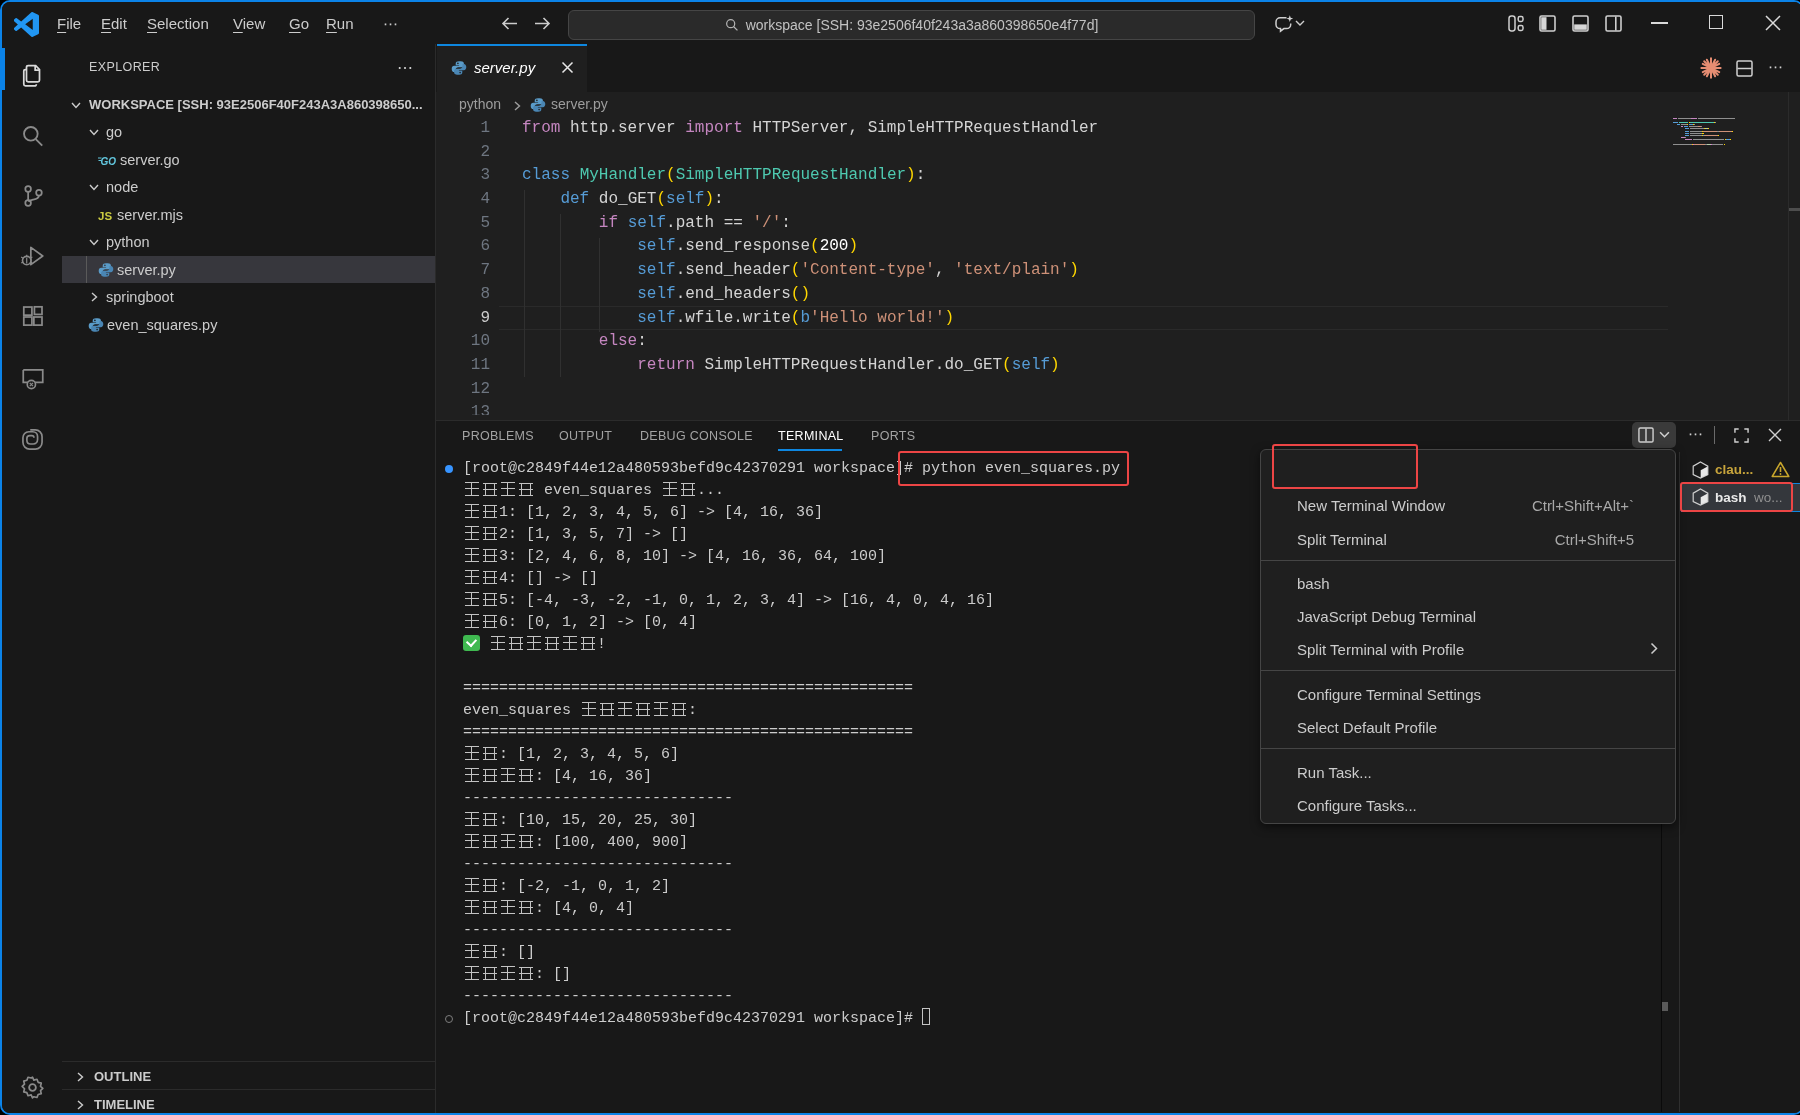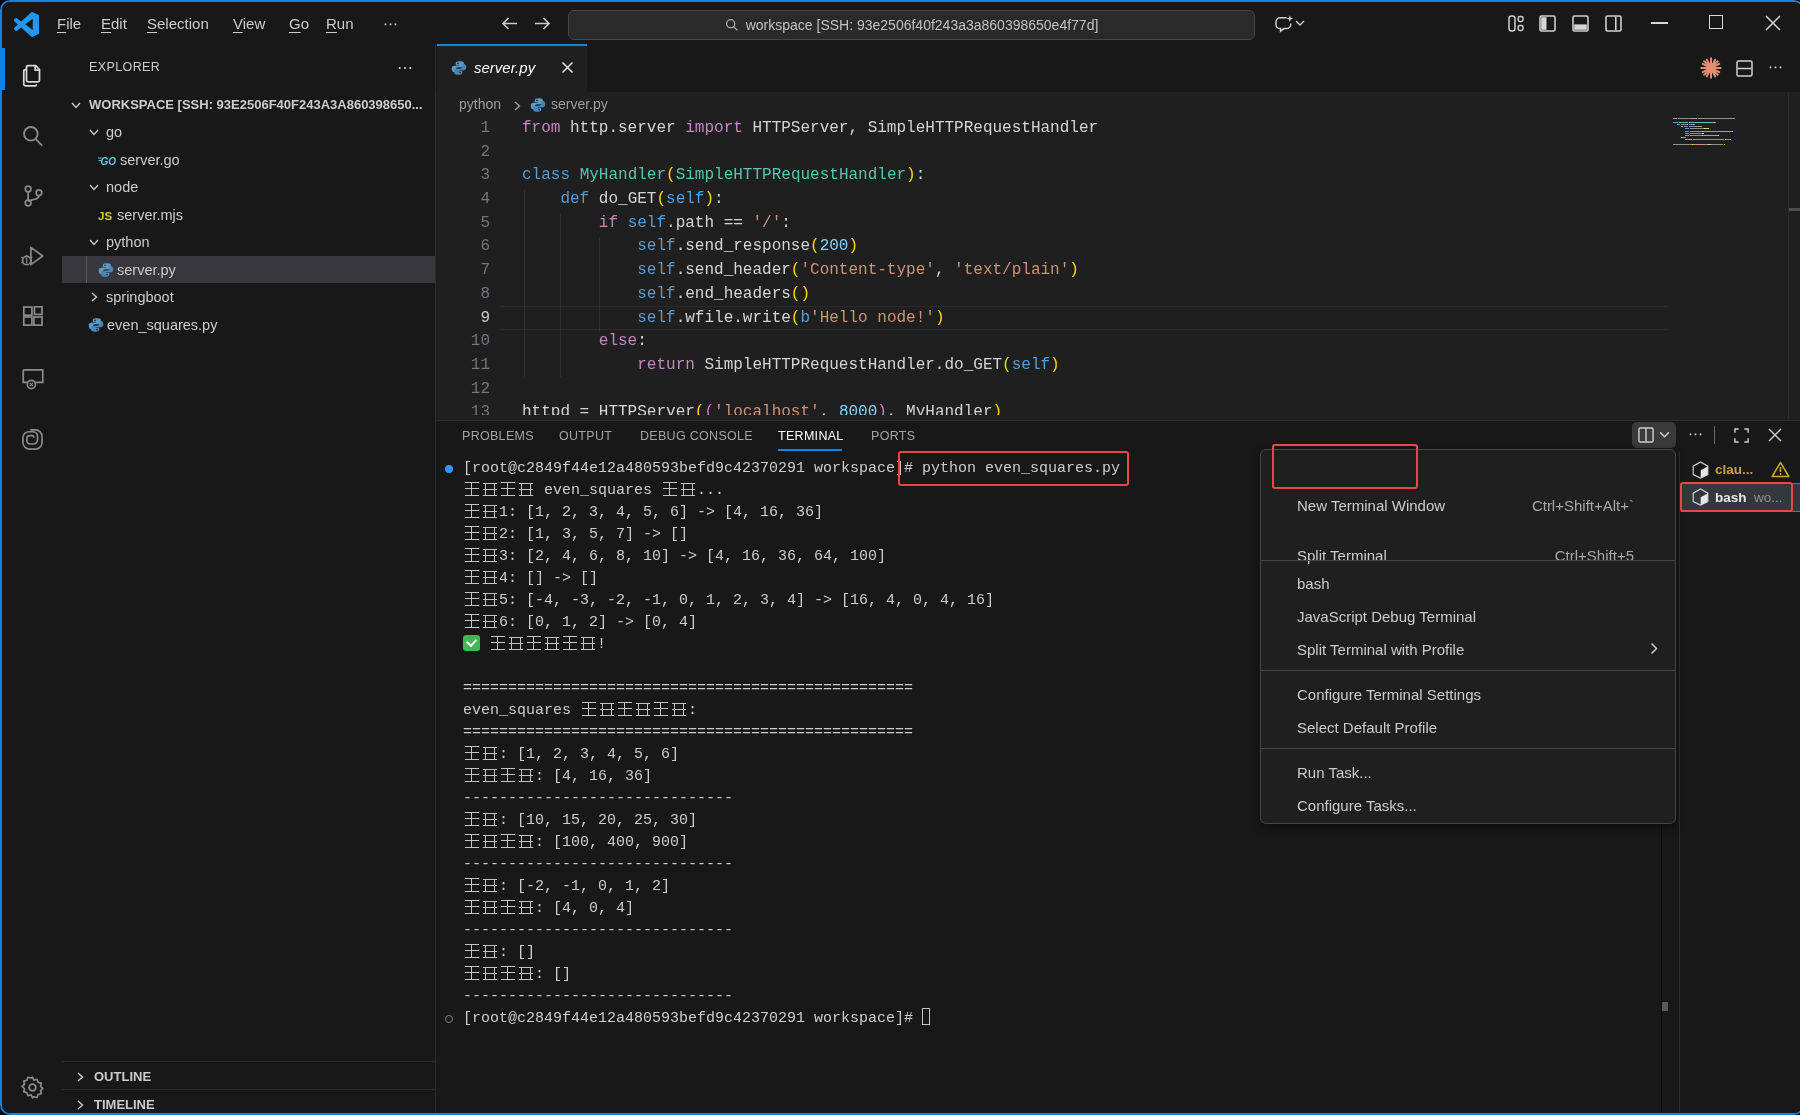"200" .nu { color: #7dd3fc -> #ffffff }
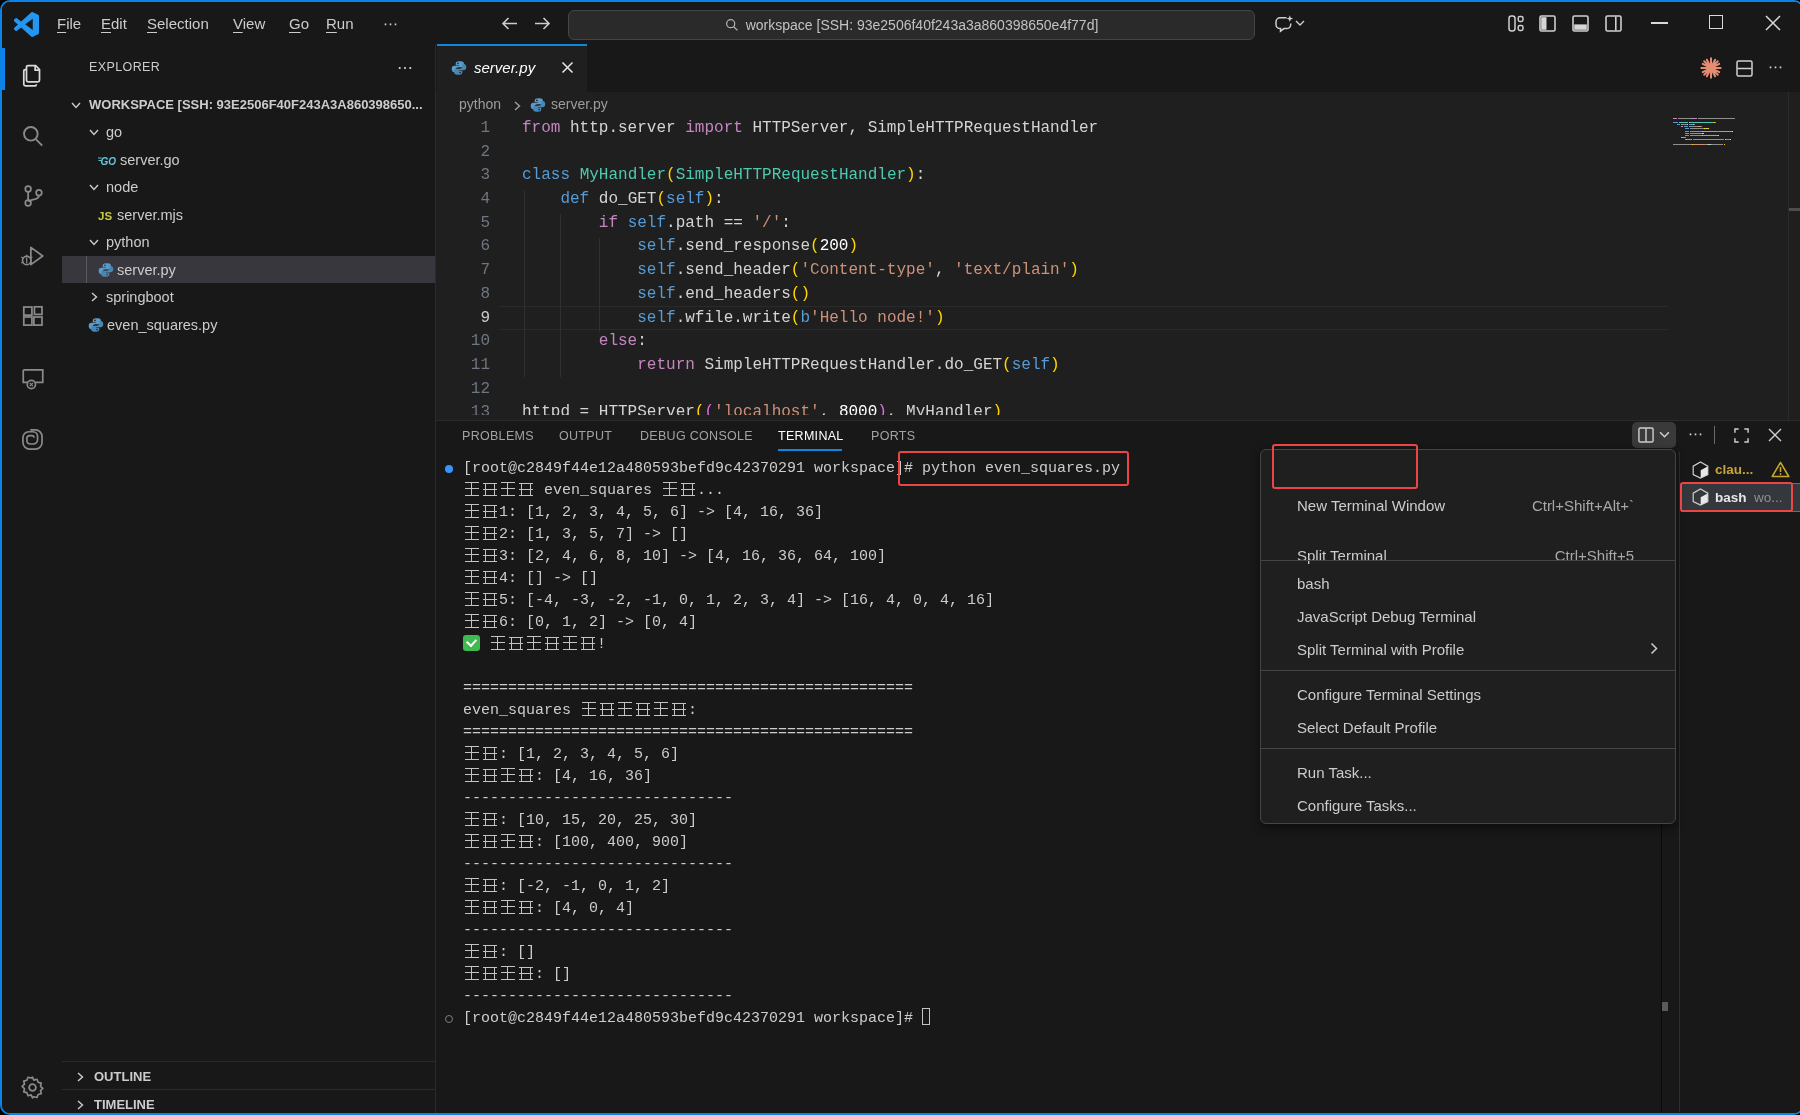"'Hello node!'" span.st { text: node -> world }
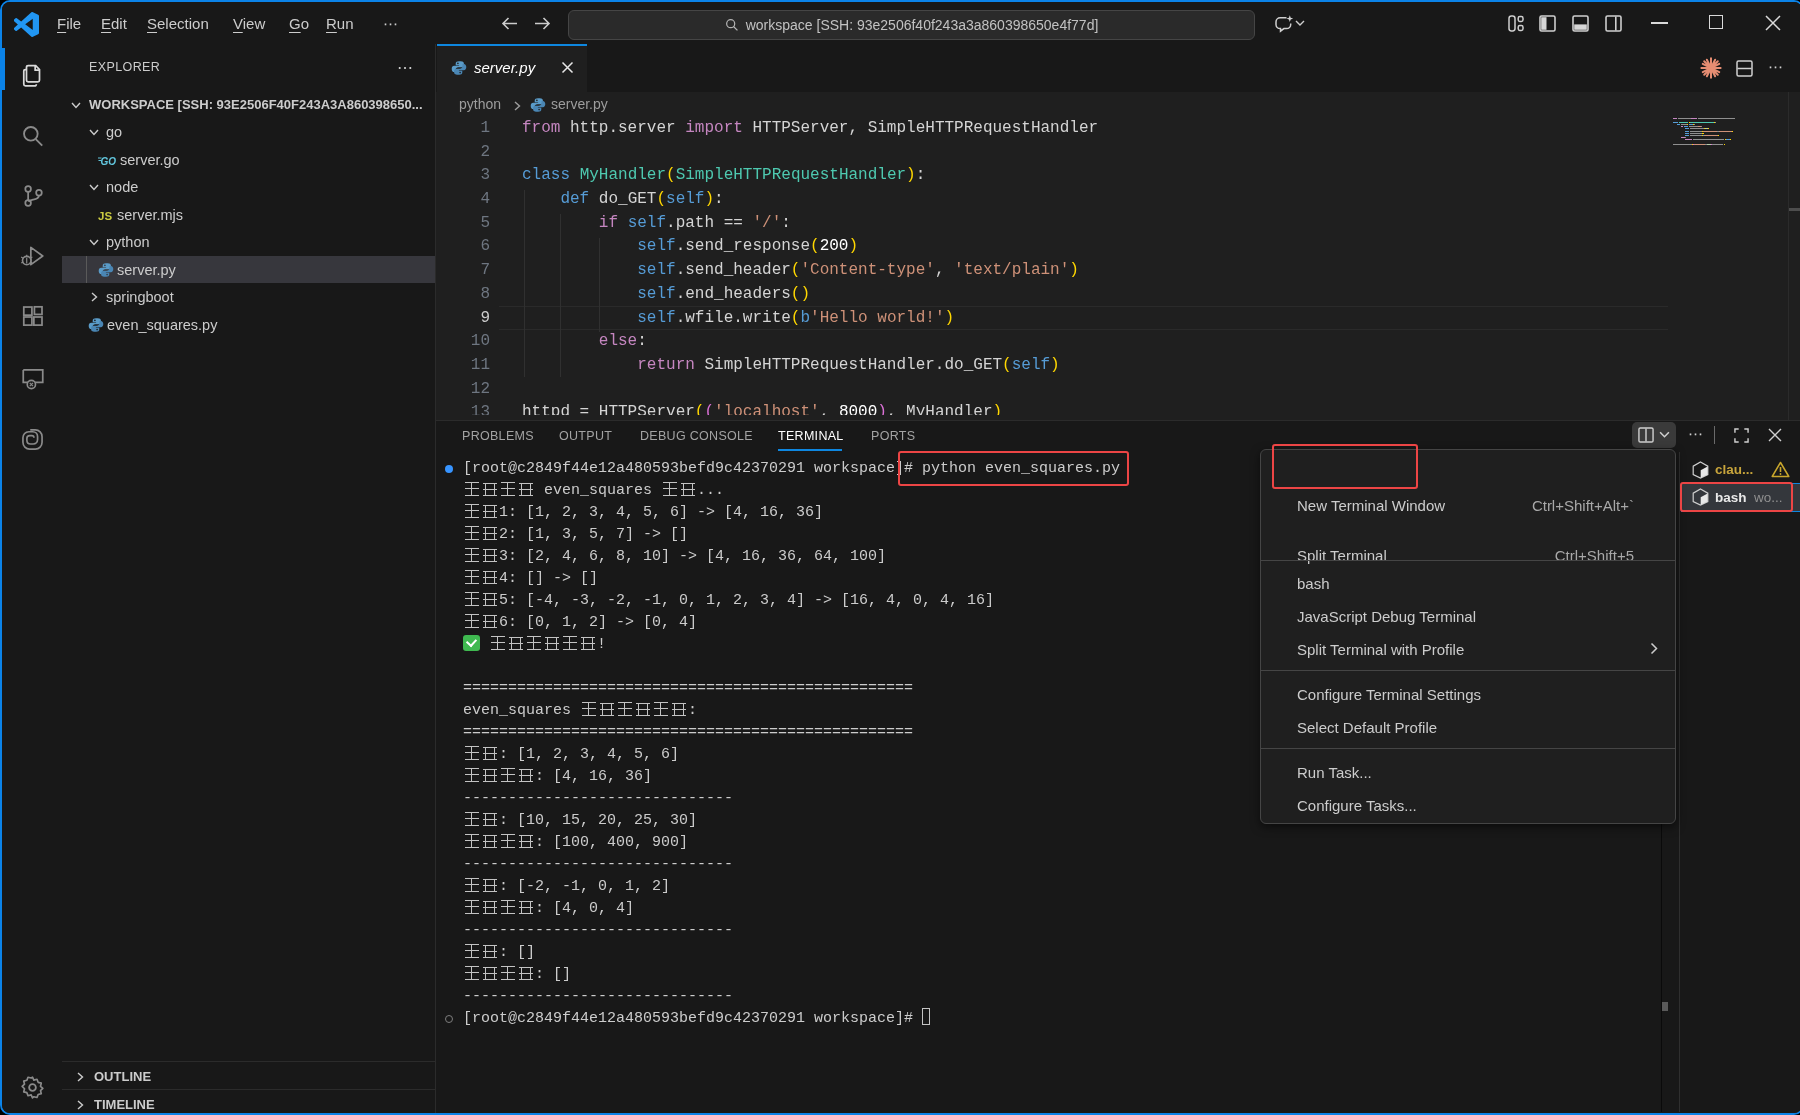"httpd = HTTPServer(('localhost', 8000)," div.cl { html: <div><span>httpd = HTTPServer</span><span>(</span><span>(</span><span>'localhost'</span><span>, </span><span>8000</span><span>)</span><span>, MyHandler</span><span>)</span></div> -> none }
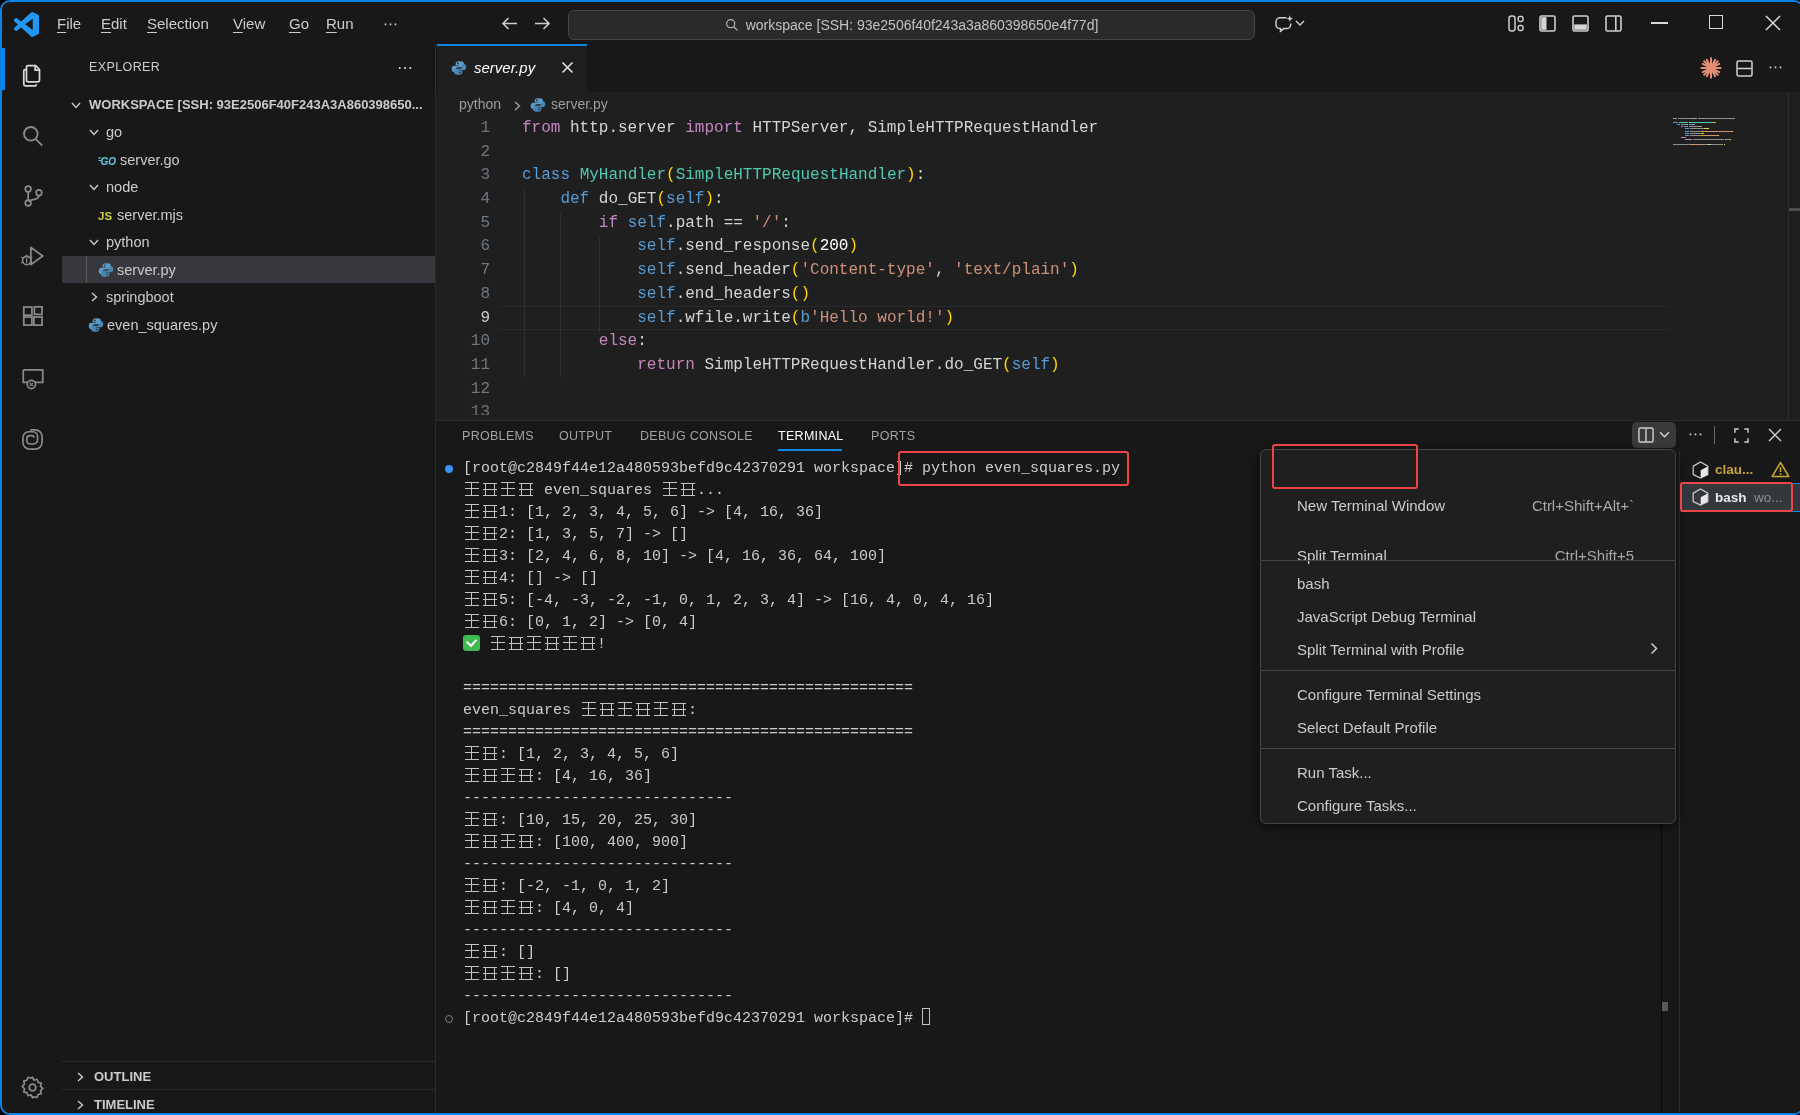"Split Terminal" div.mi { top: 536px -> 520px }
